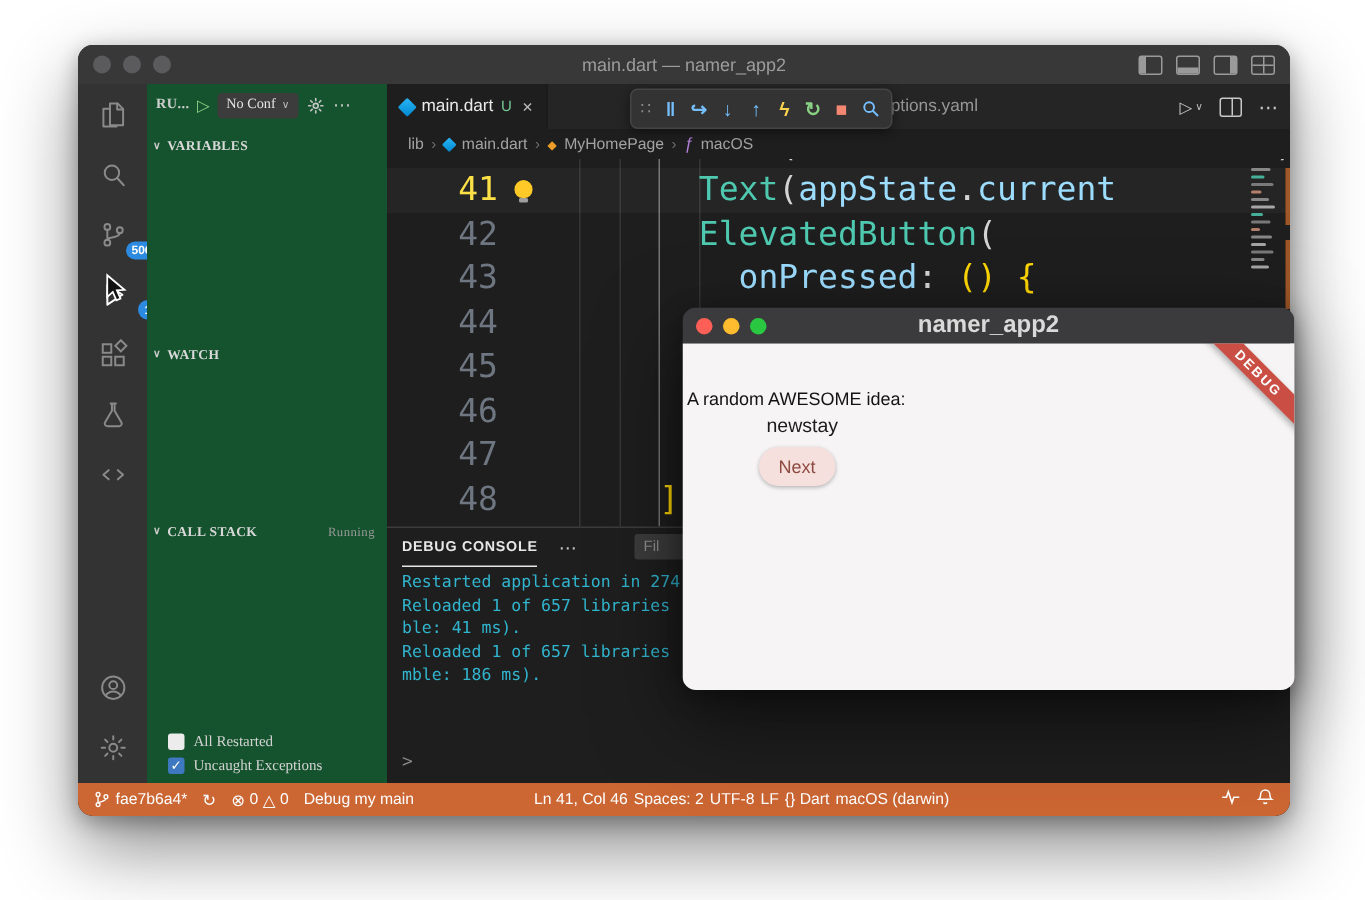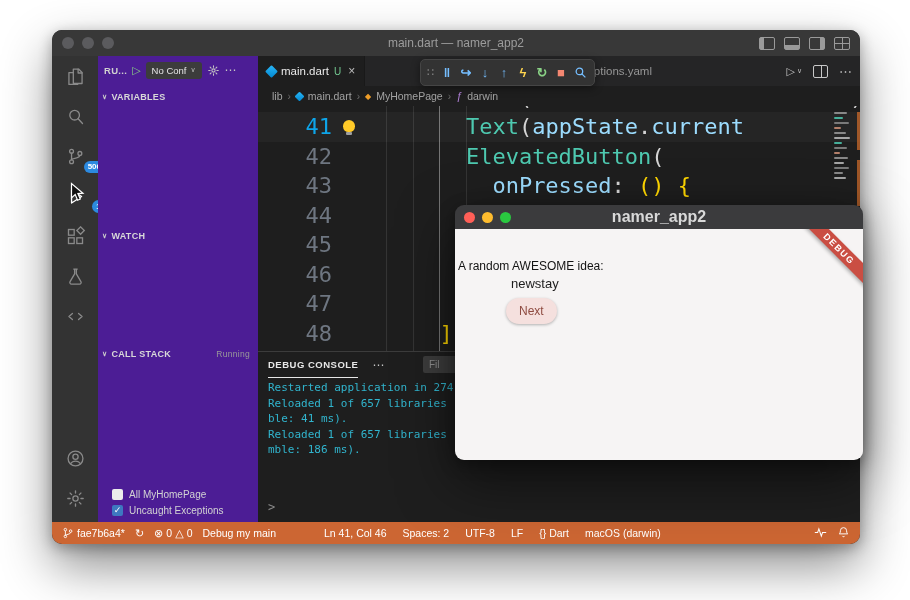"RU..." .sidebar { background: #4c1d95 -> #14532d; font-family: none -> Liberation Serif, serif }
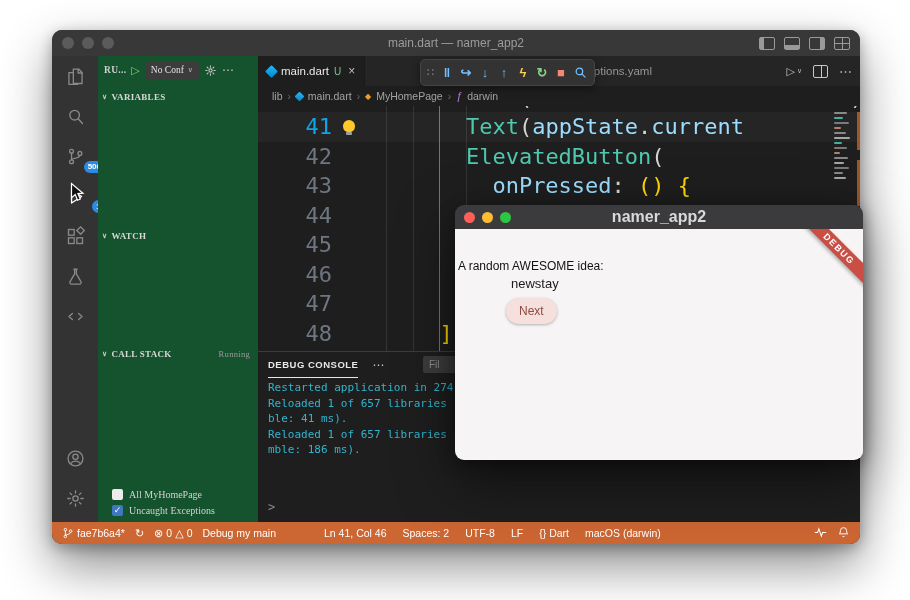"darwin" span { text: darwin -> macOS }
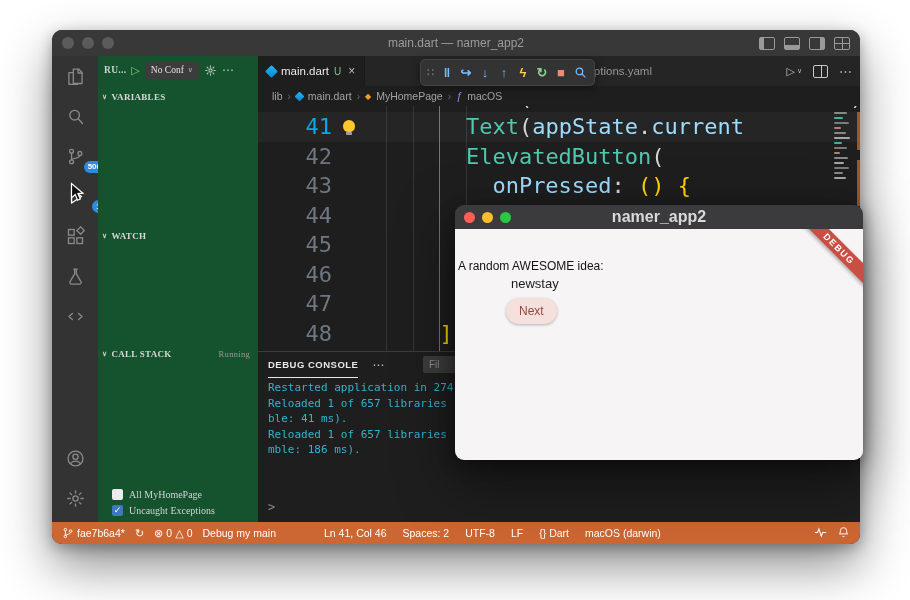"41" .ln.cur { color: #0ea5e9 -> #fde047 }
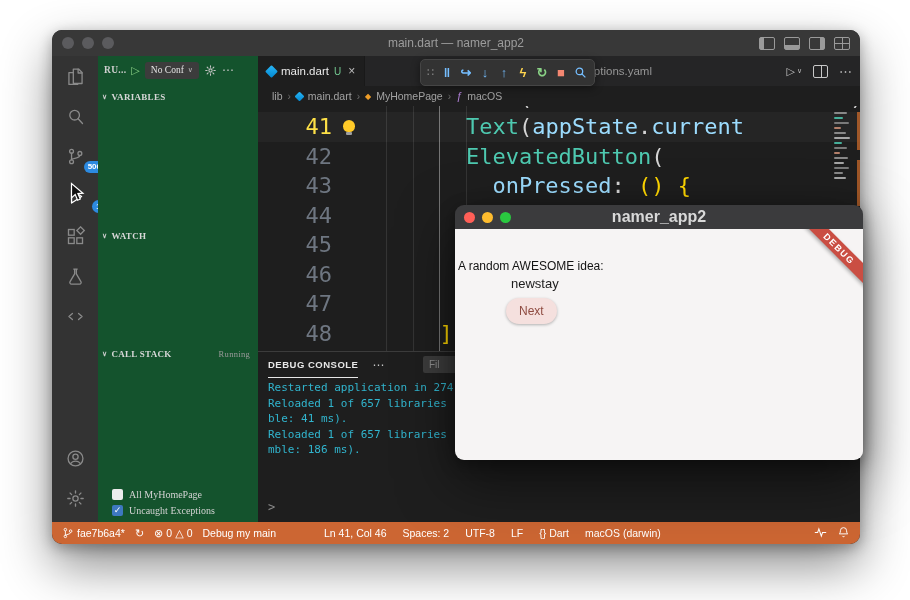"All MyHomePage" span { text: MyHomePage -> Restarted }
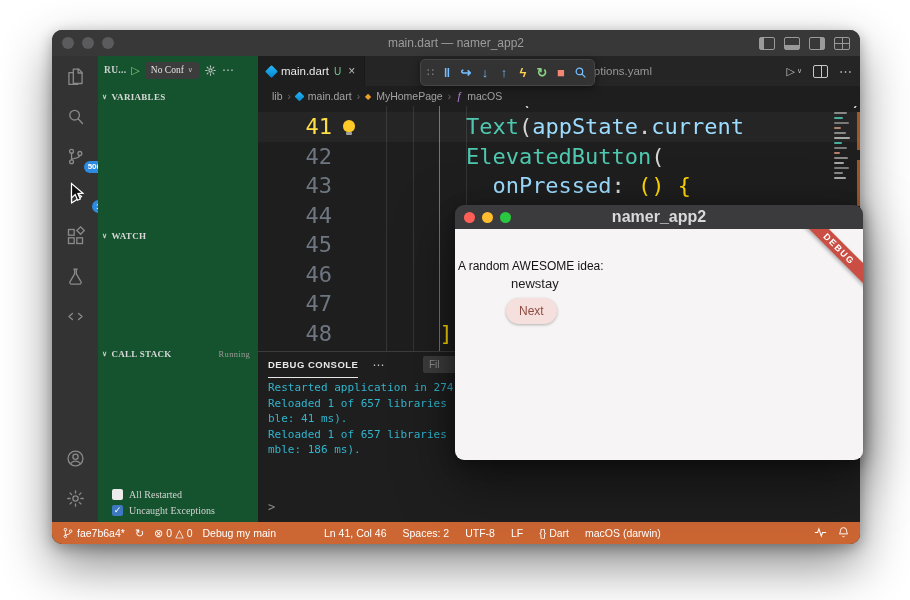"Ln 41, Col 46" .sb-mid { gap: 16px -> 4px; margin-left: 38px -> 70px }
